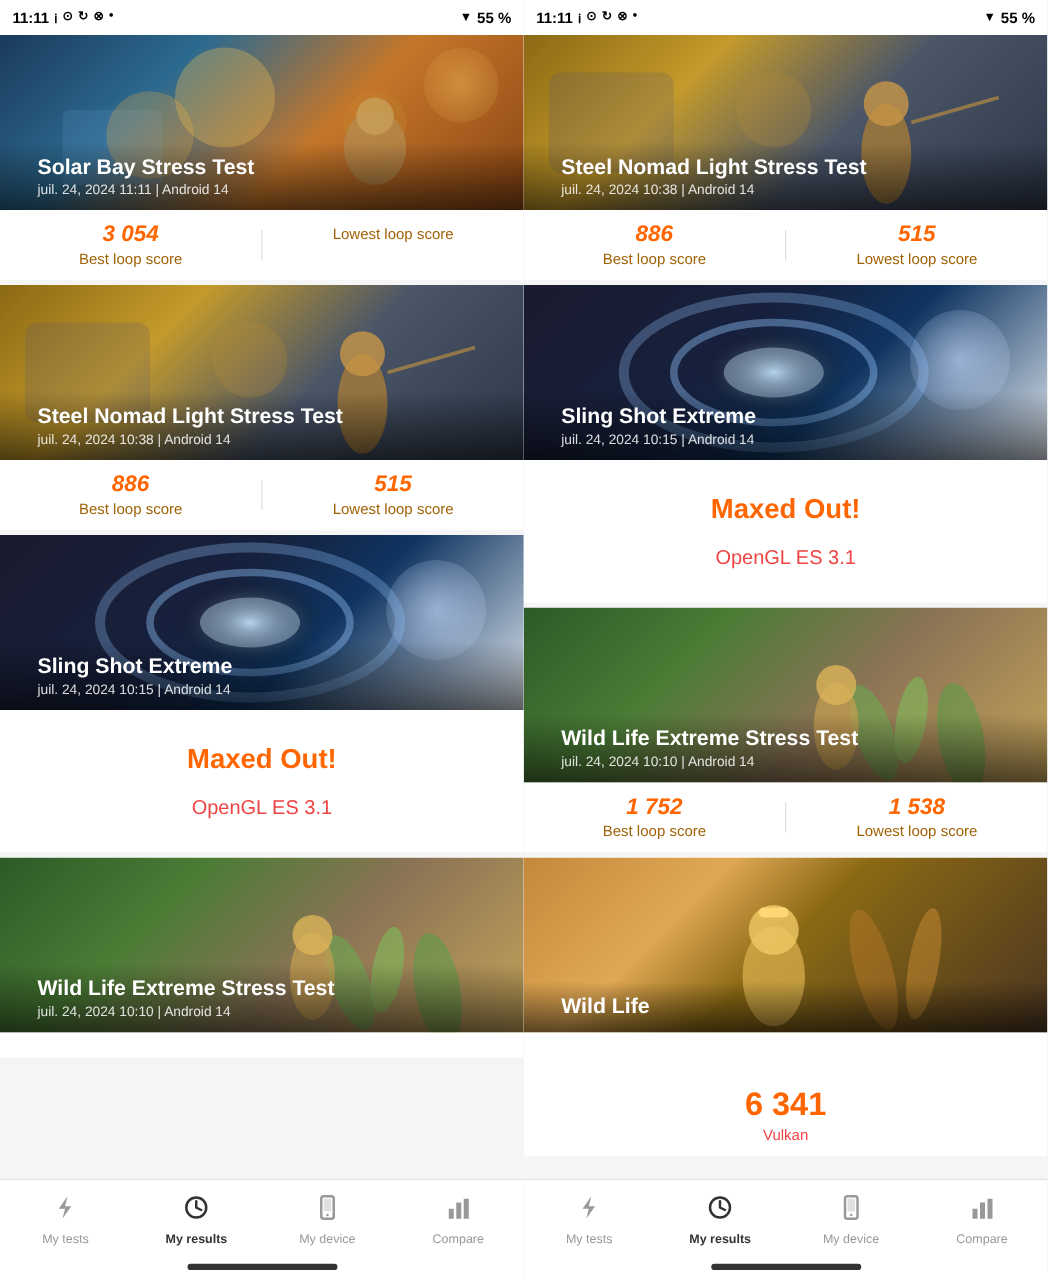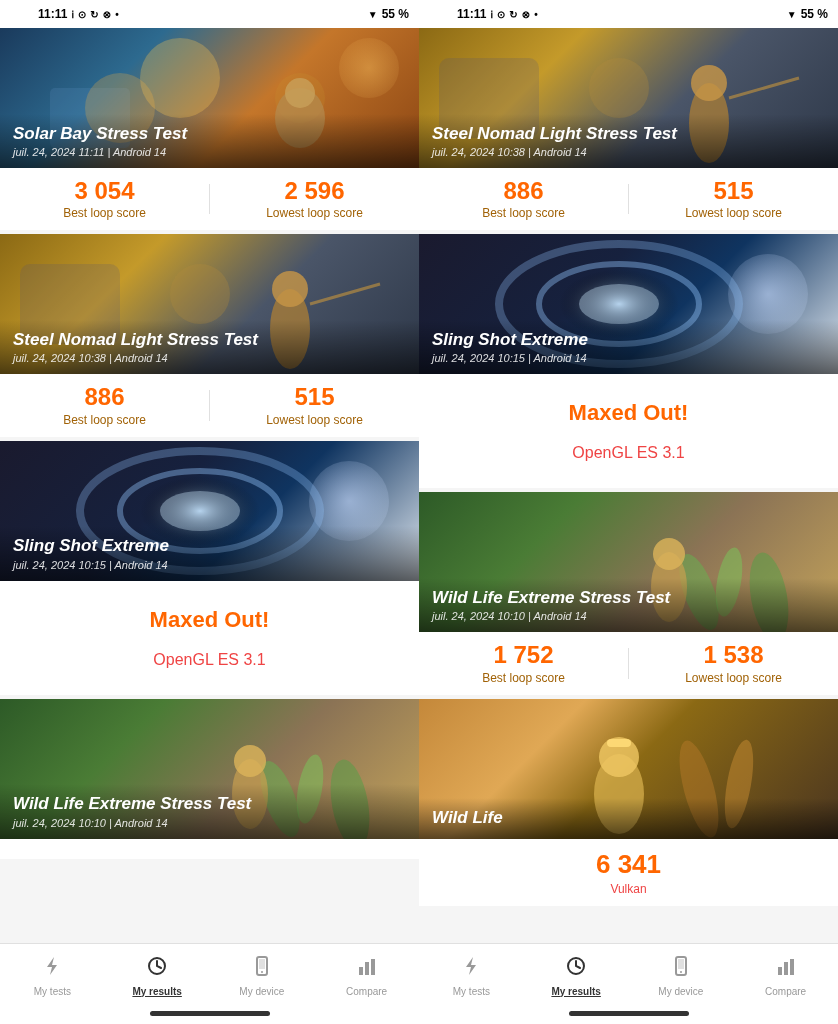"11:11" .status-left { align-items: center -> none; margin-left: 28px -> none }
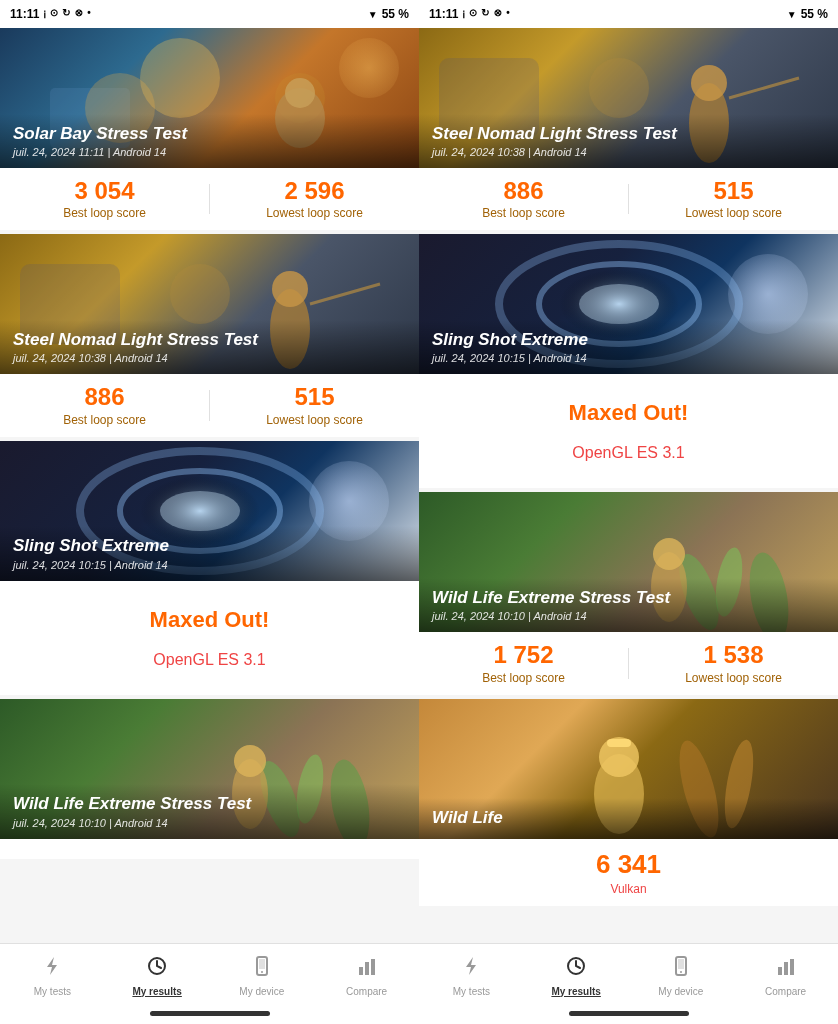"Solar Bay Stress Test" .card-image-overlay { font-style: italic -> none; padding: 10px 13px -> 10px 30px }
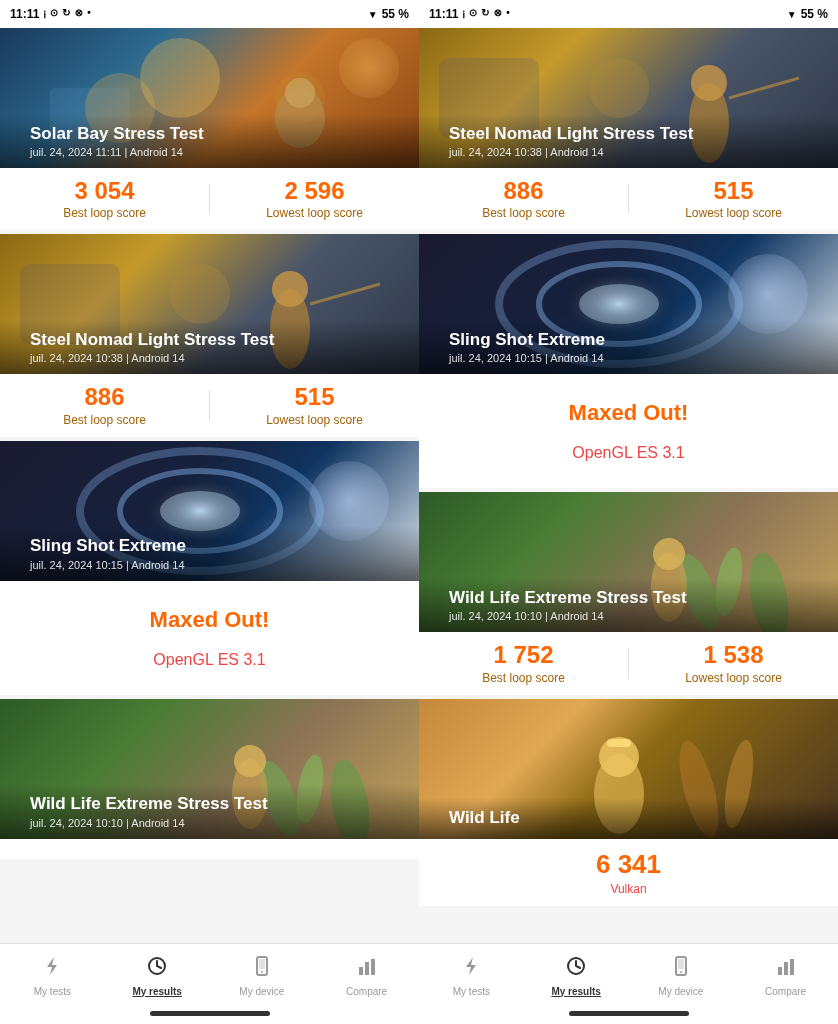"3 054" .score-value { font-size: 24px -> 18px; font-style: none -> italic }
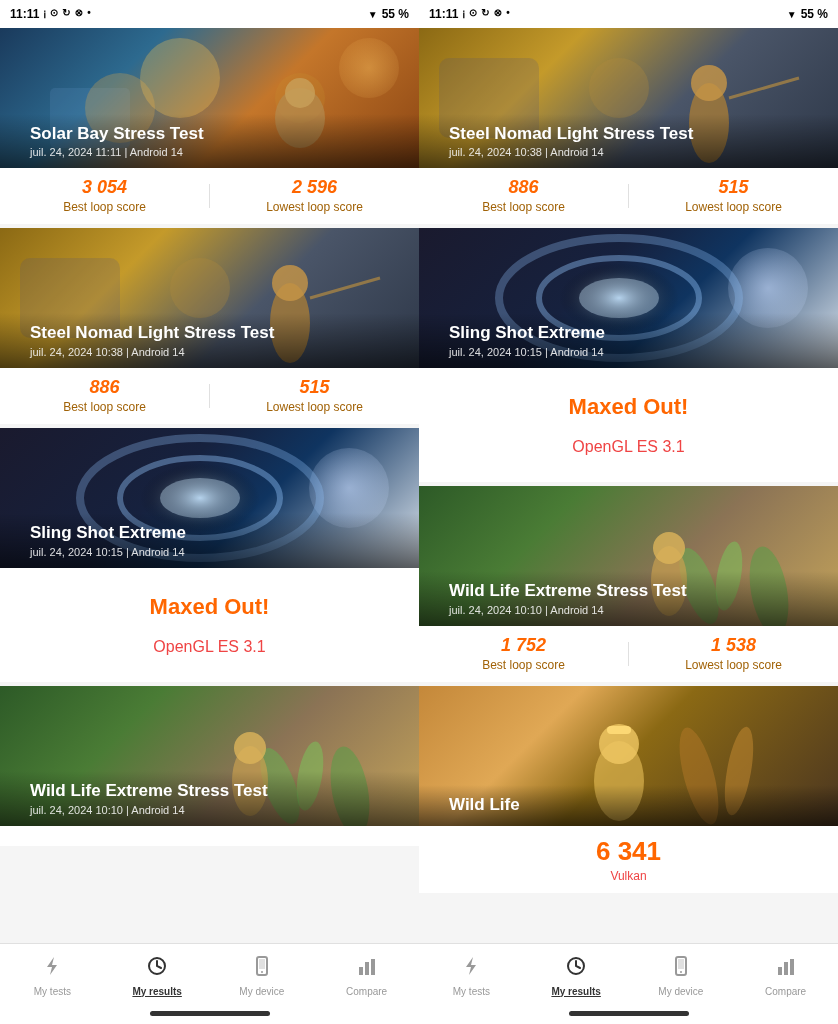"2 596" div.score-value { html: <div>2 596</div> -> none }
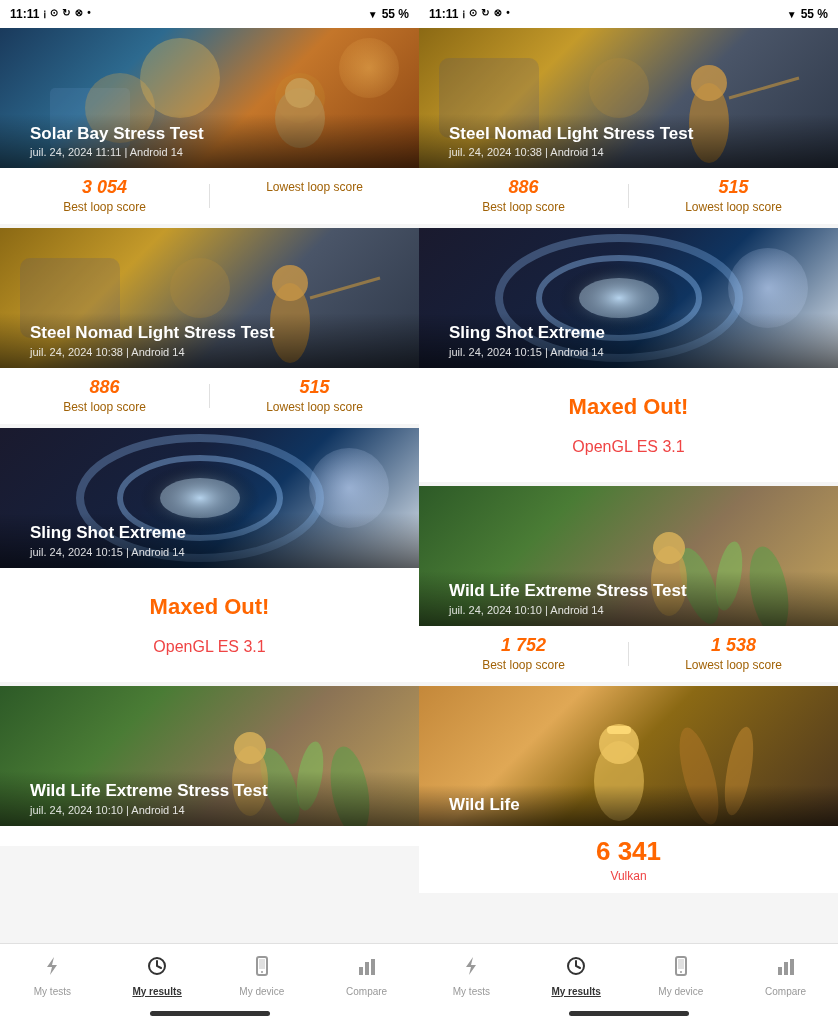"6 341" .single-score-block { margin-top: none -> 32px }
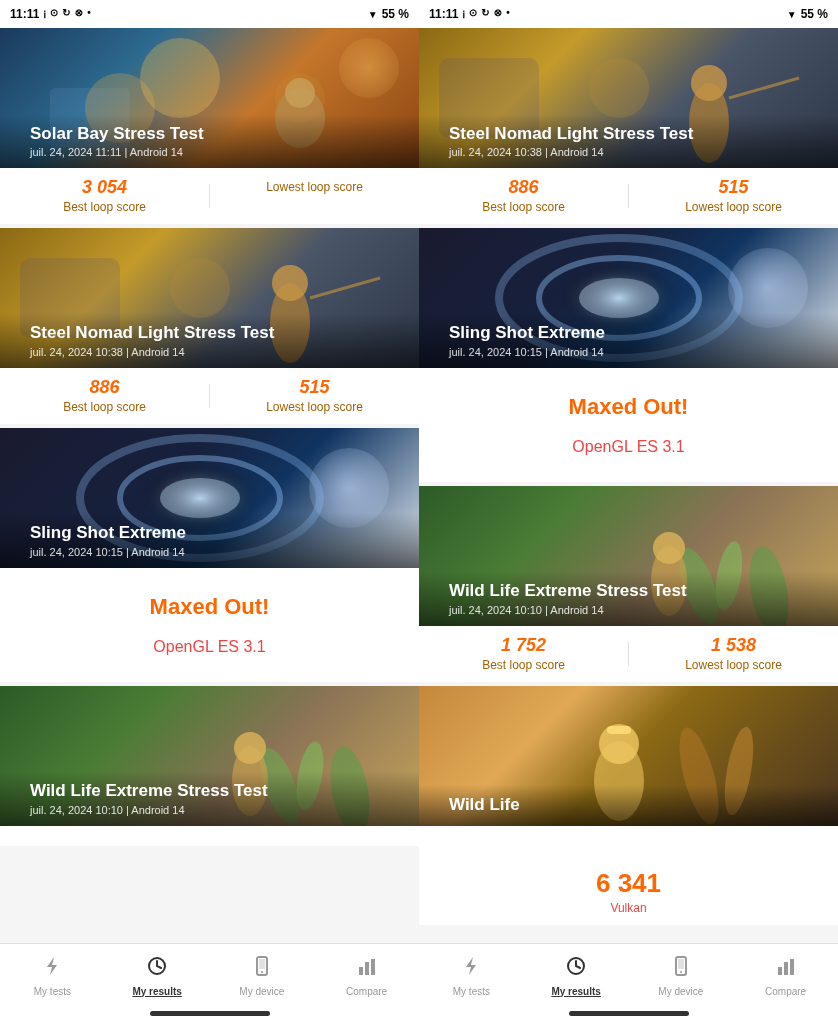"My results" .nav-label.active { text-decoration: underline -> none }
